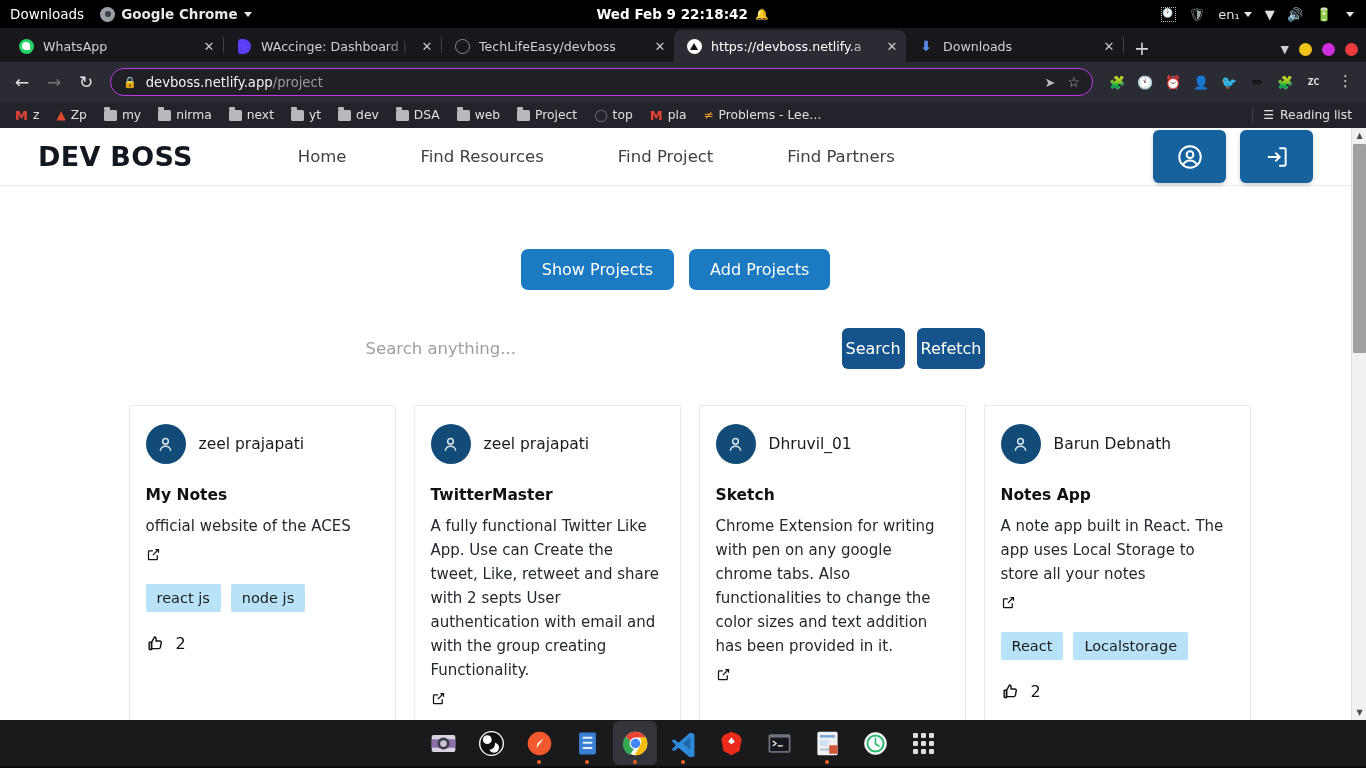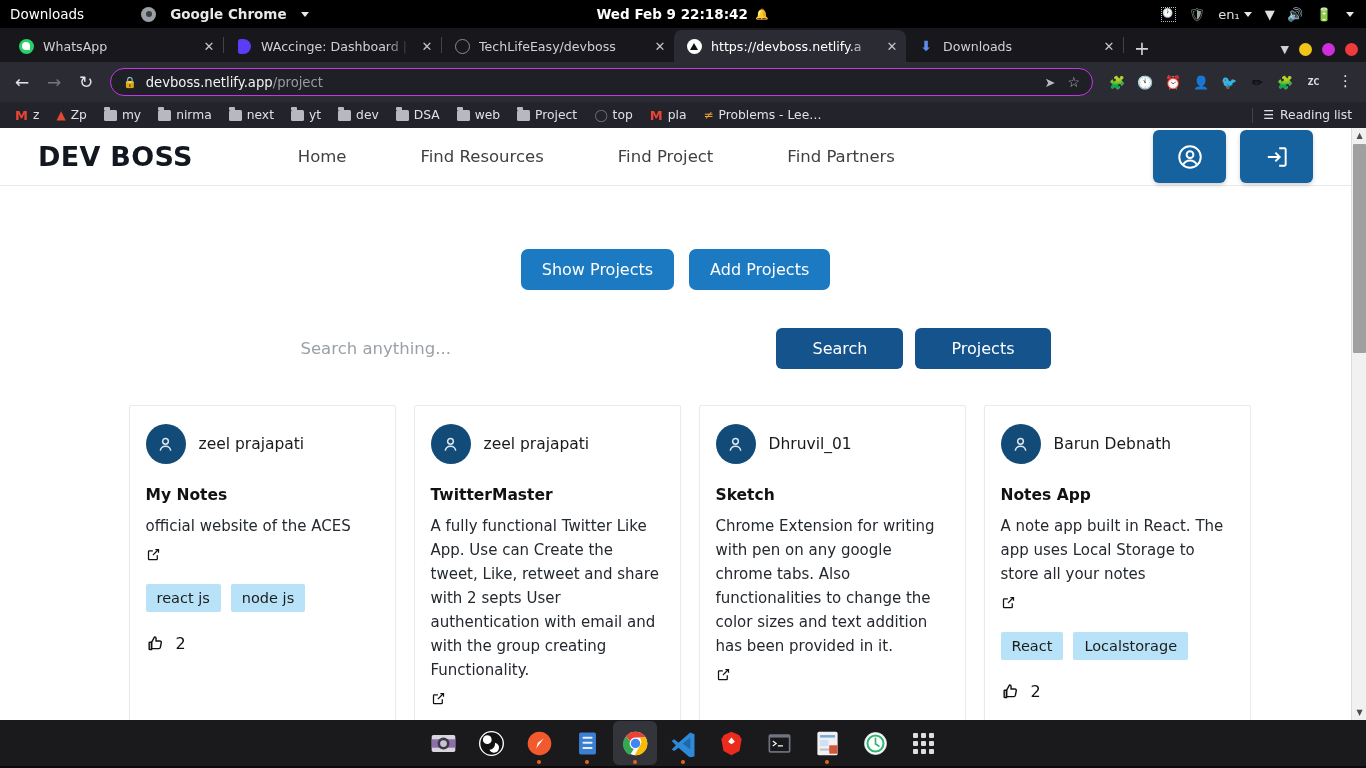"Google Chrome" .gnome-app { gap: 14px -> 6px; margin-left: 57px -> 16px }
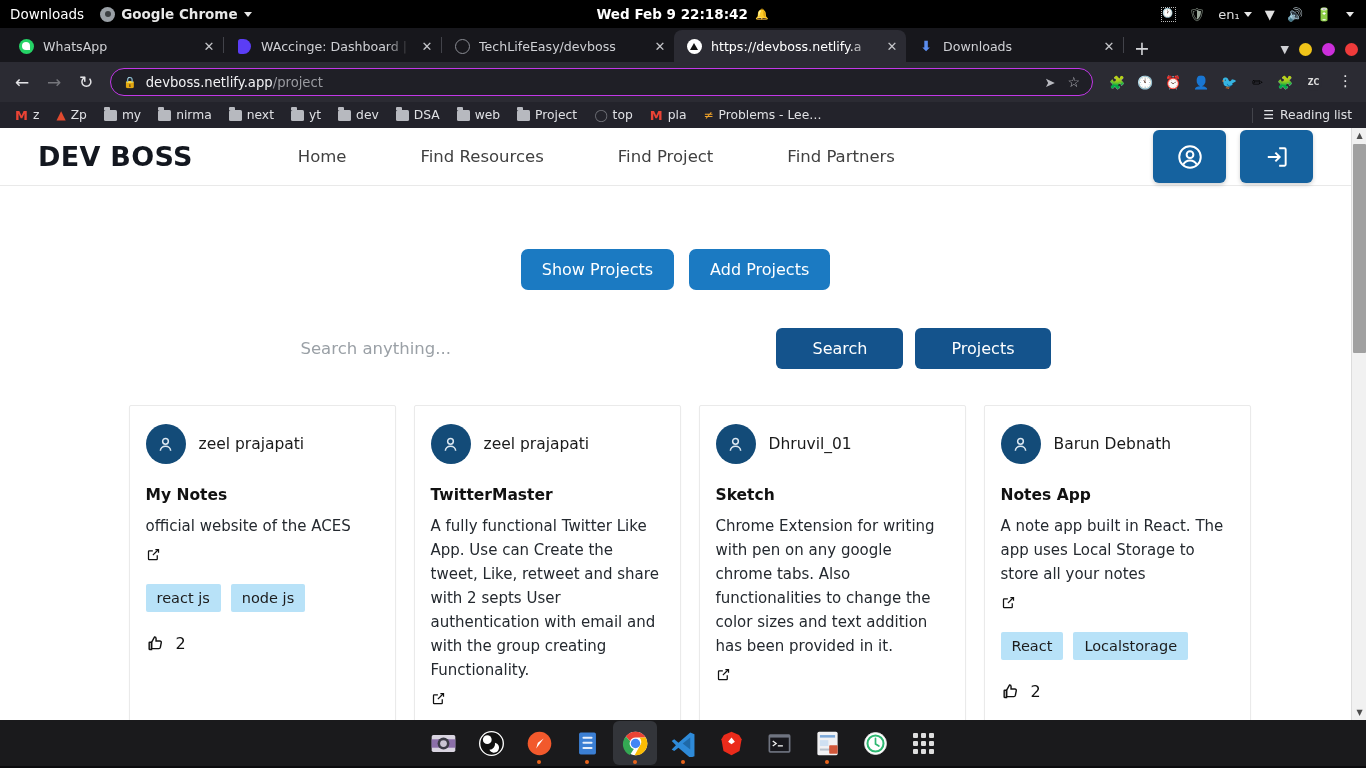"Search" .dark-btn { padding: 11px 36px -> 11px 4px }
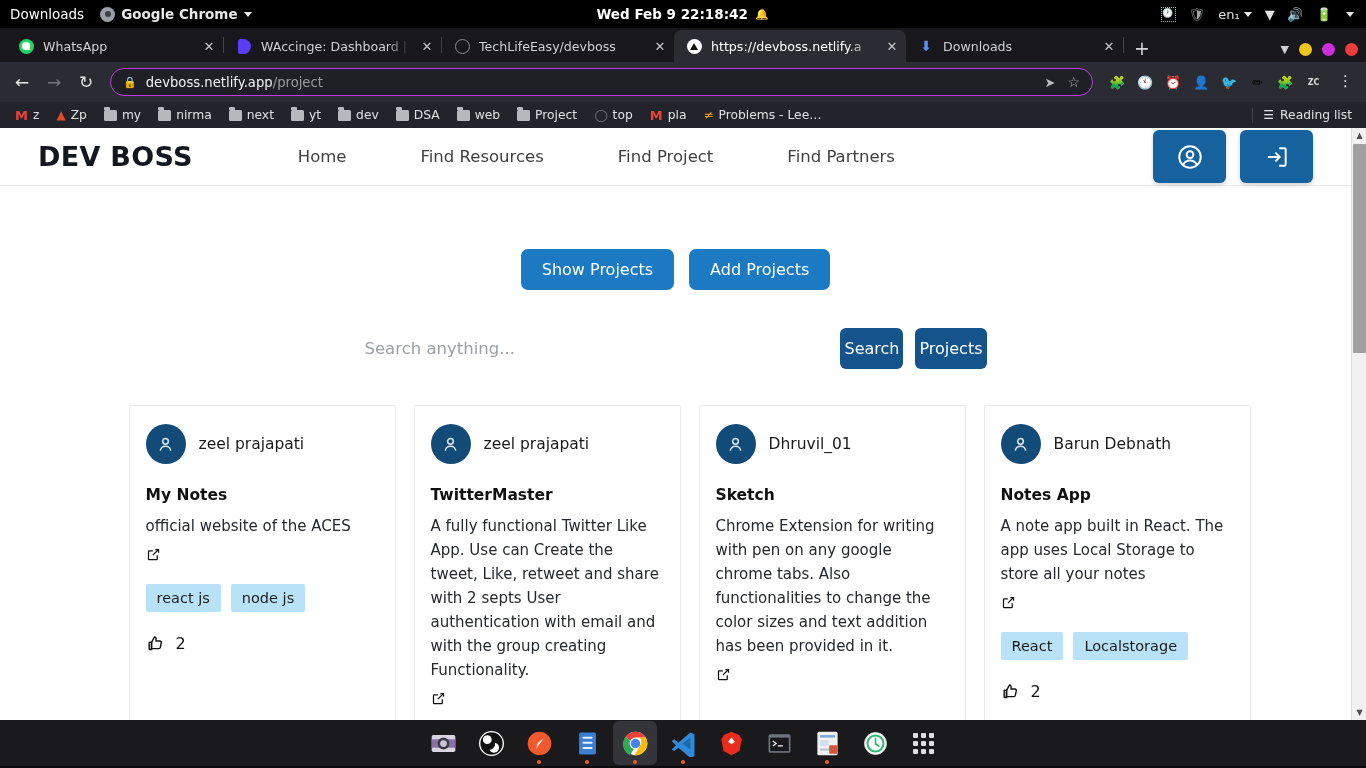"Projects" button.dark-btn { text: Projects -> Refetch }
